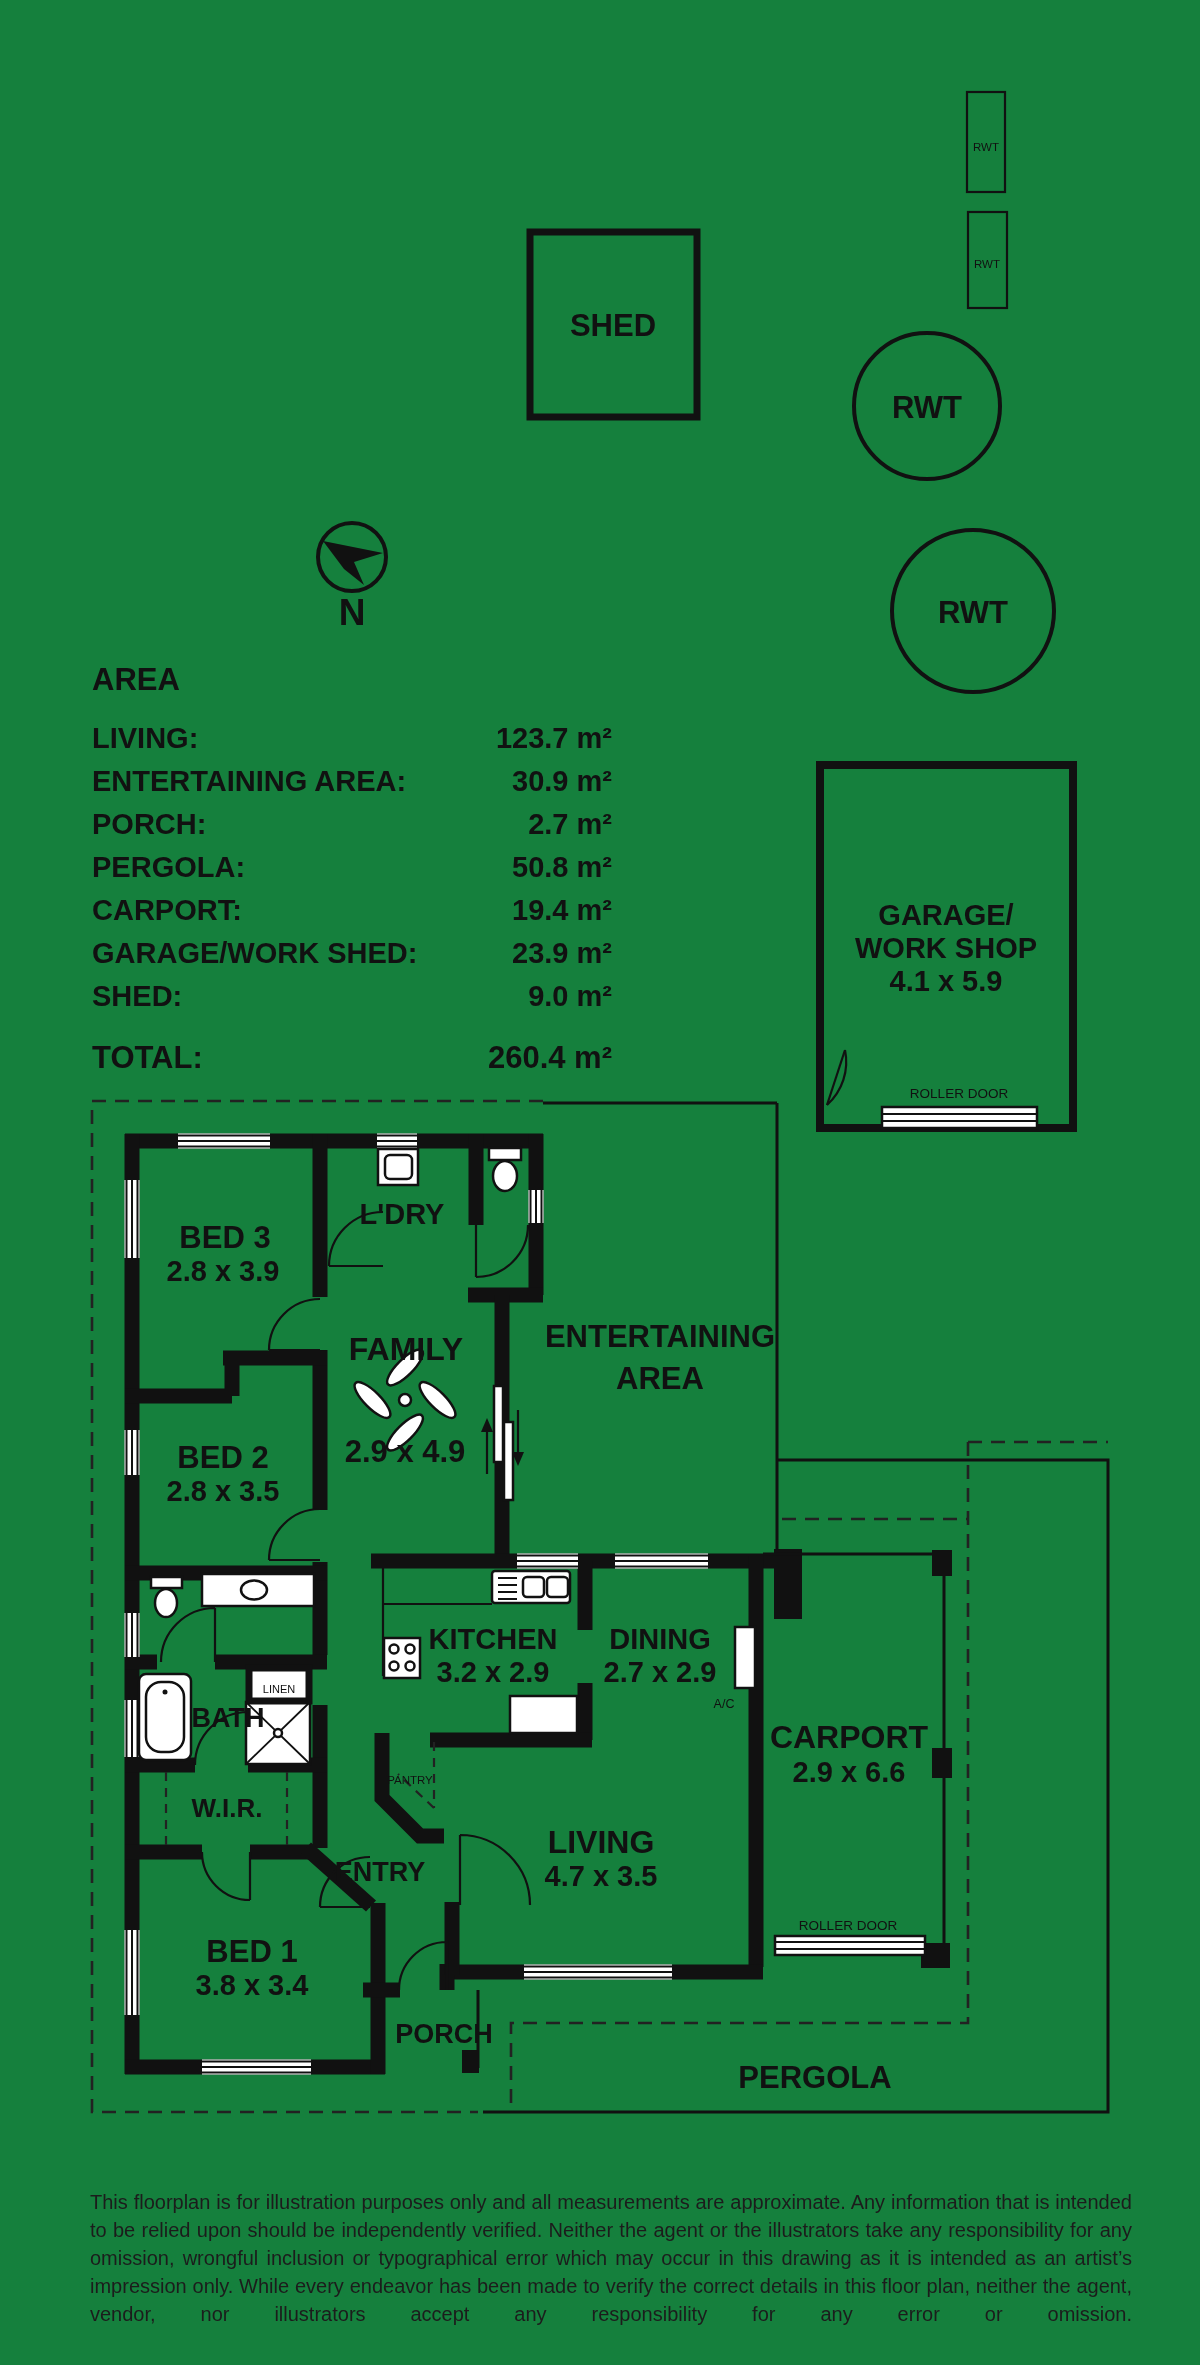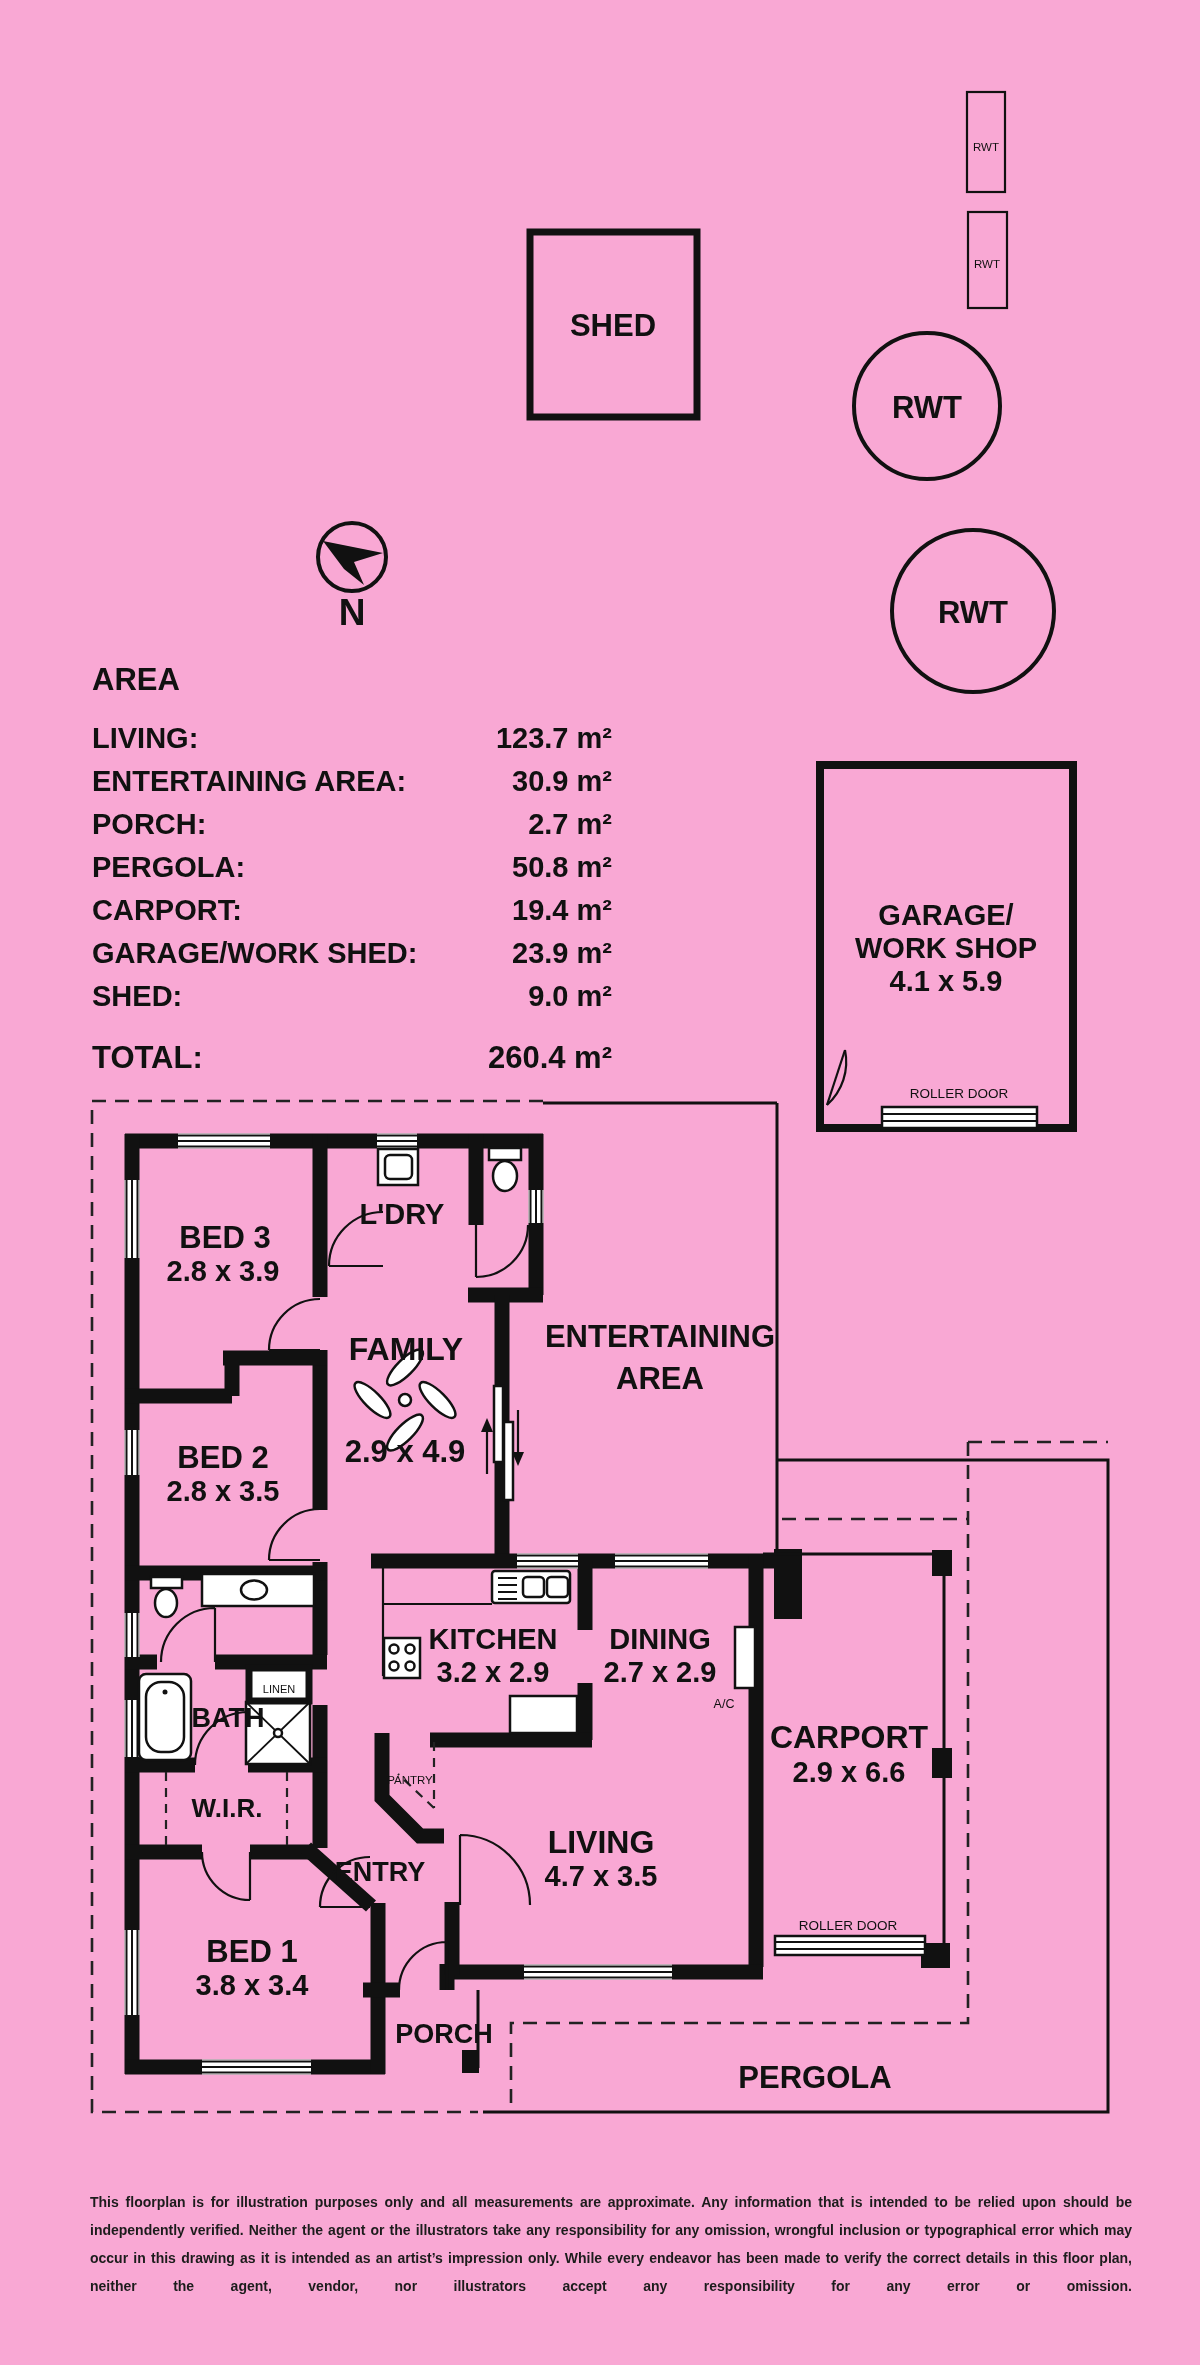"RWT" #page { background: #f9a8d4 -> #15803d }
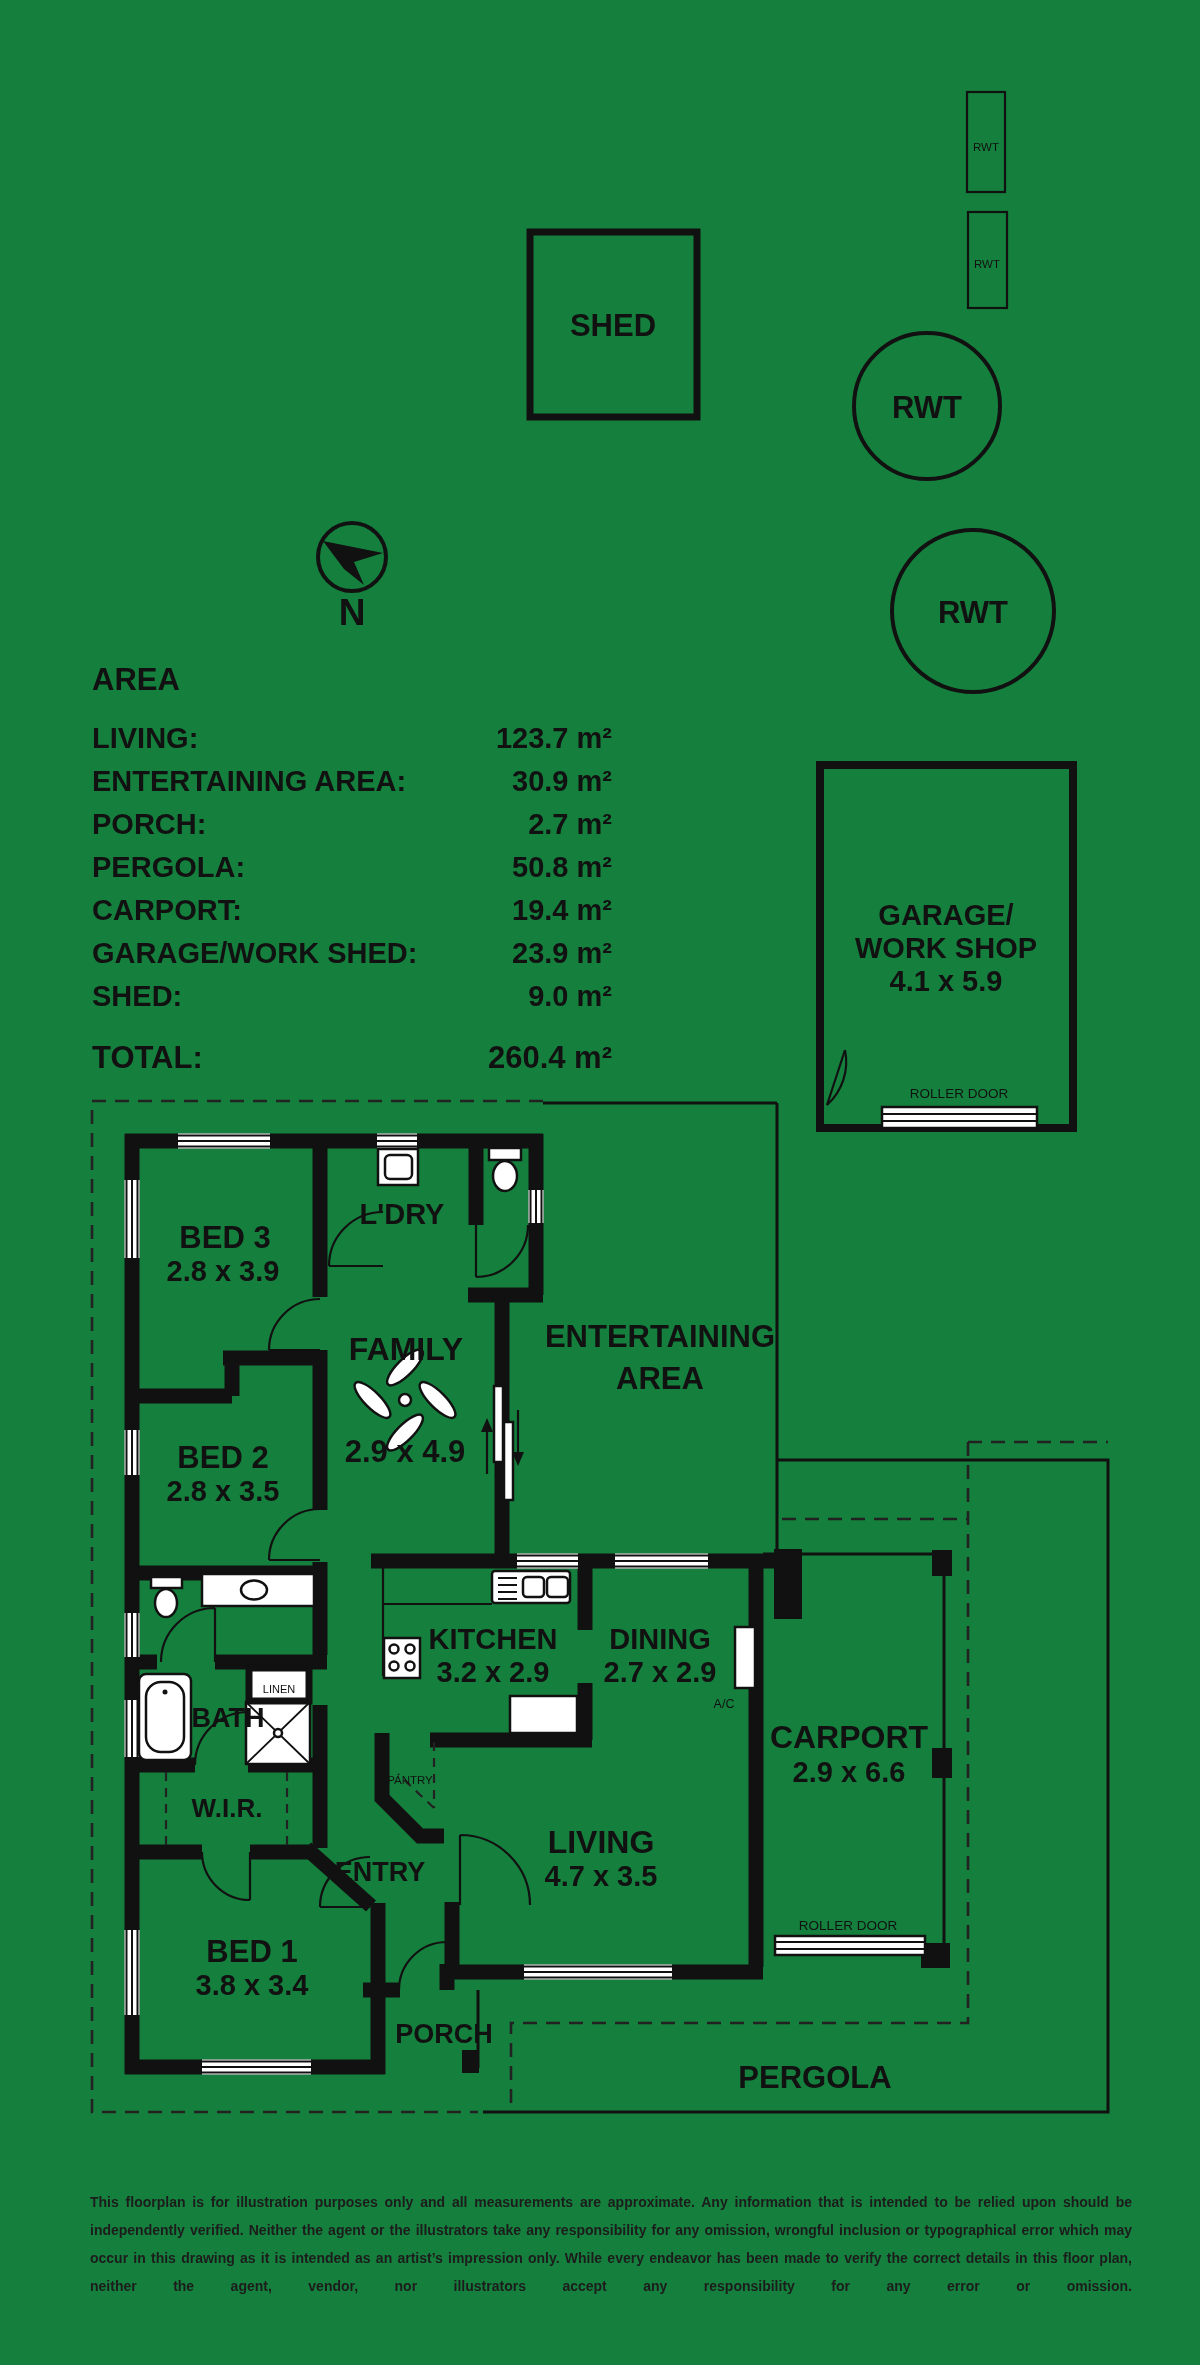"This floorplan is for illustration" #disclaimer { font-size: 14px -> 20px; font-weight: bold -> none }
